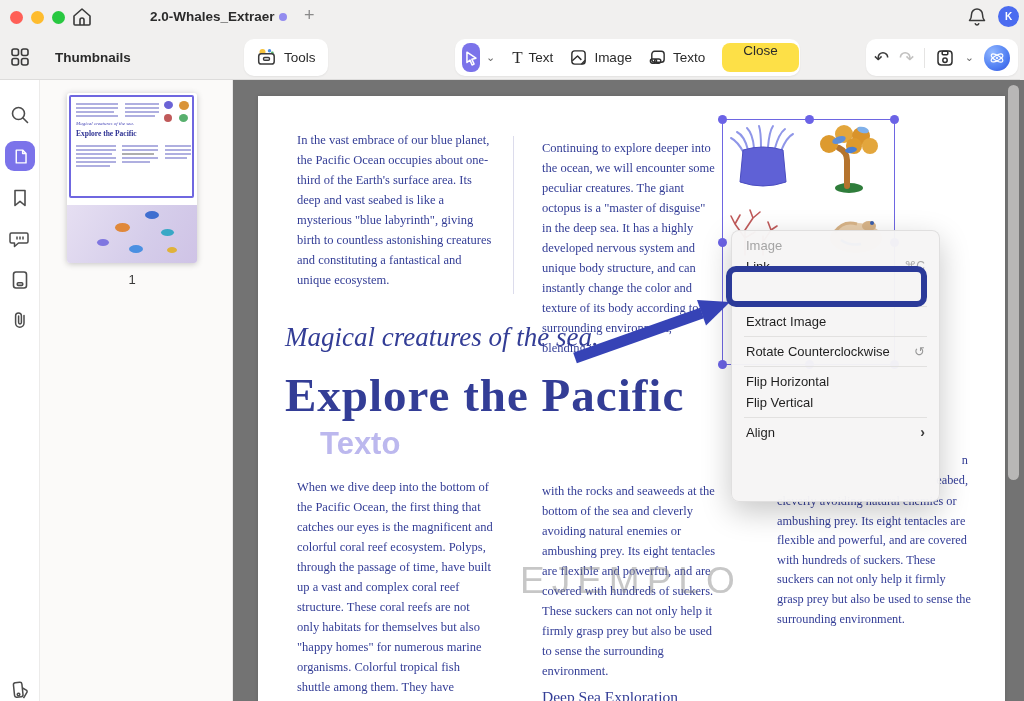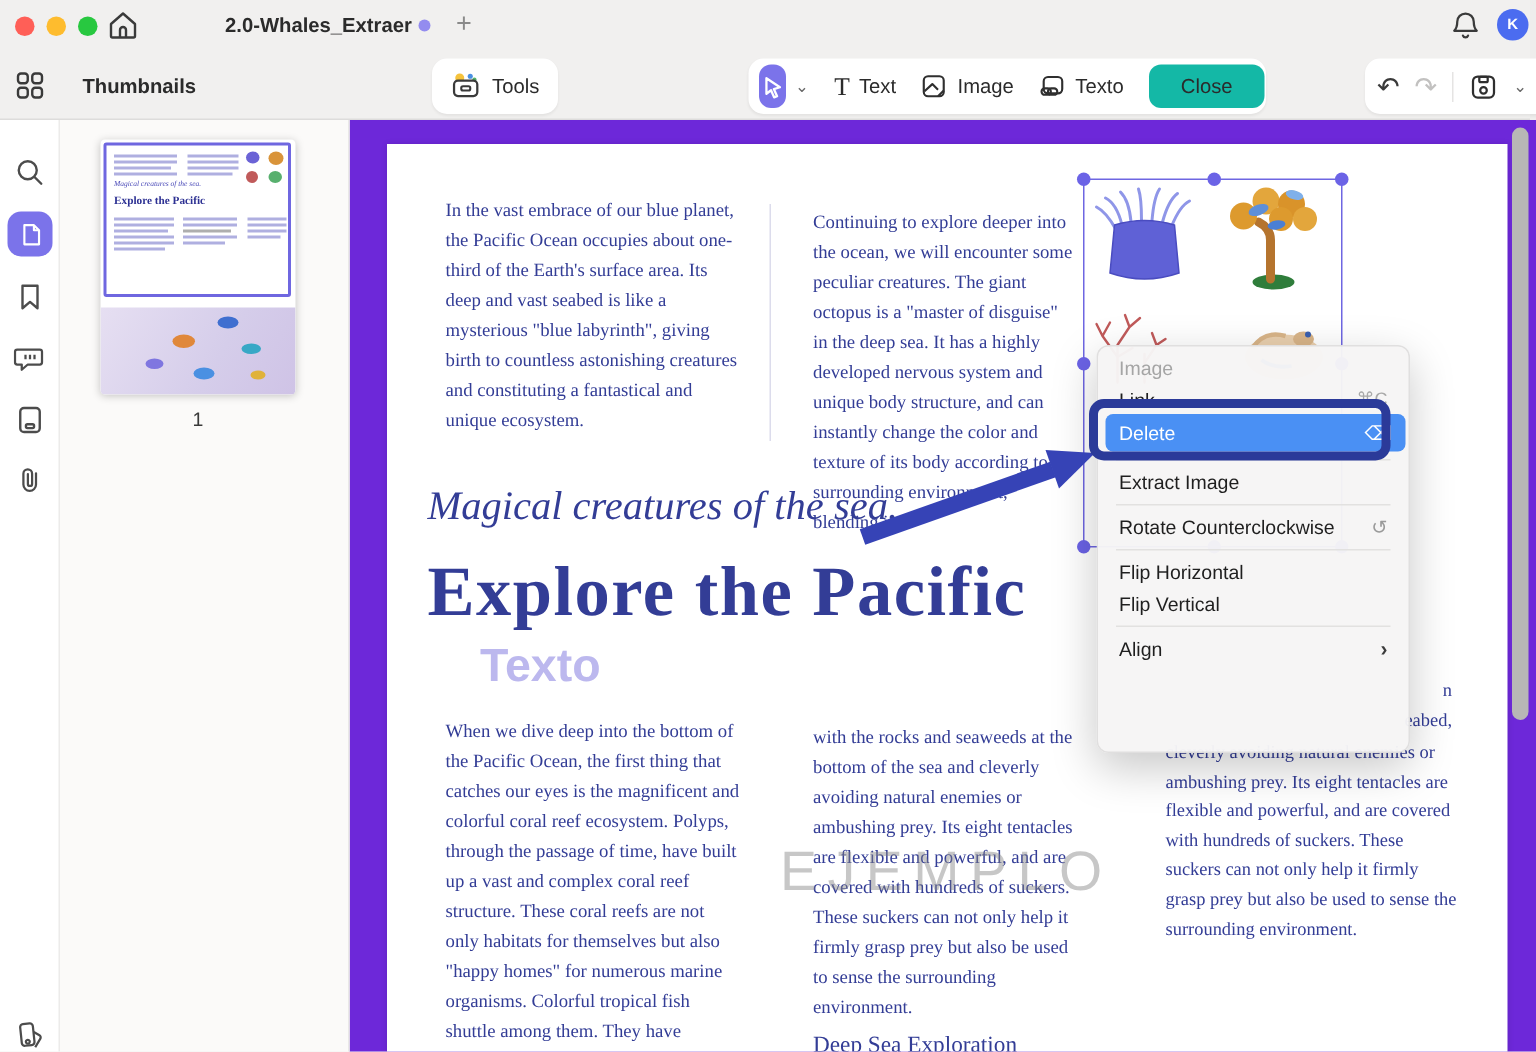"Tools" .tb-group { margin-left: 44px -> none }
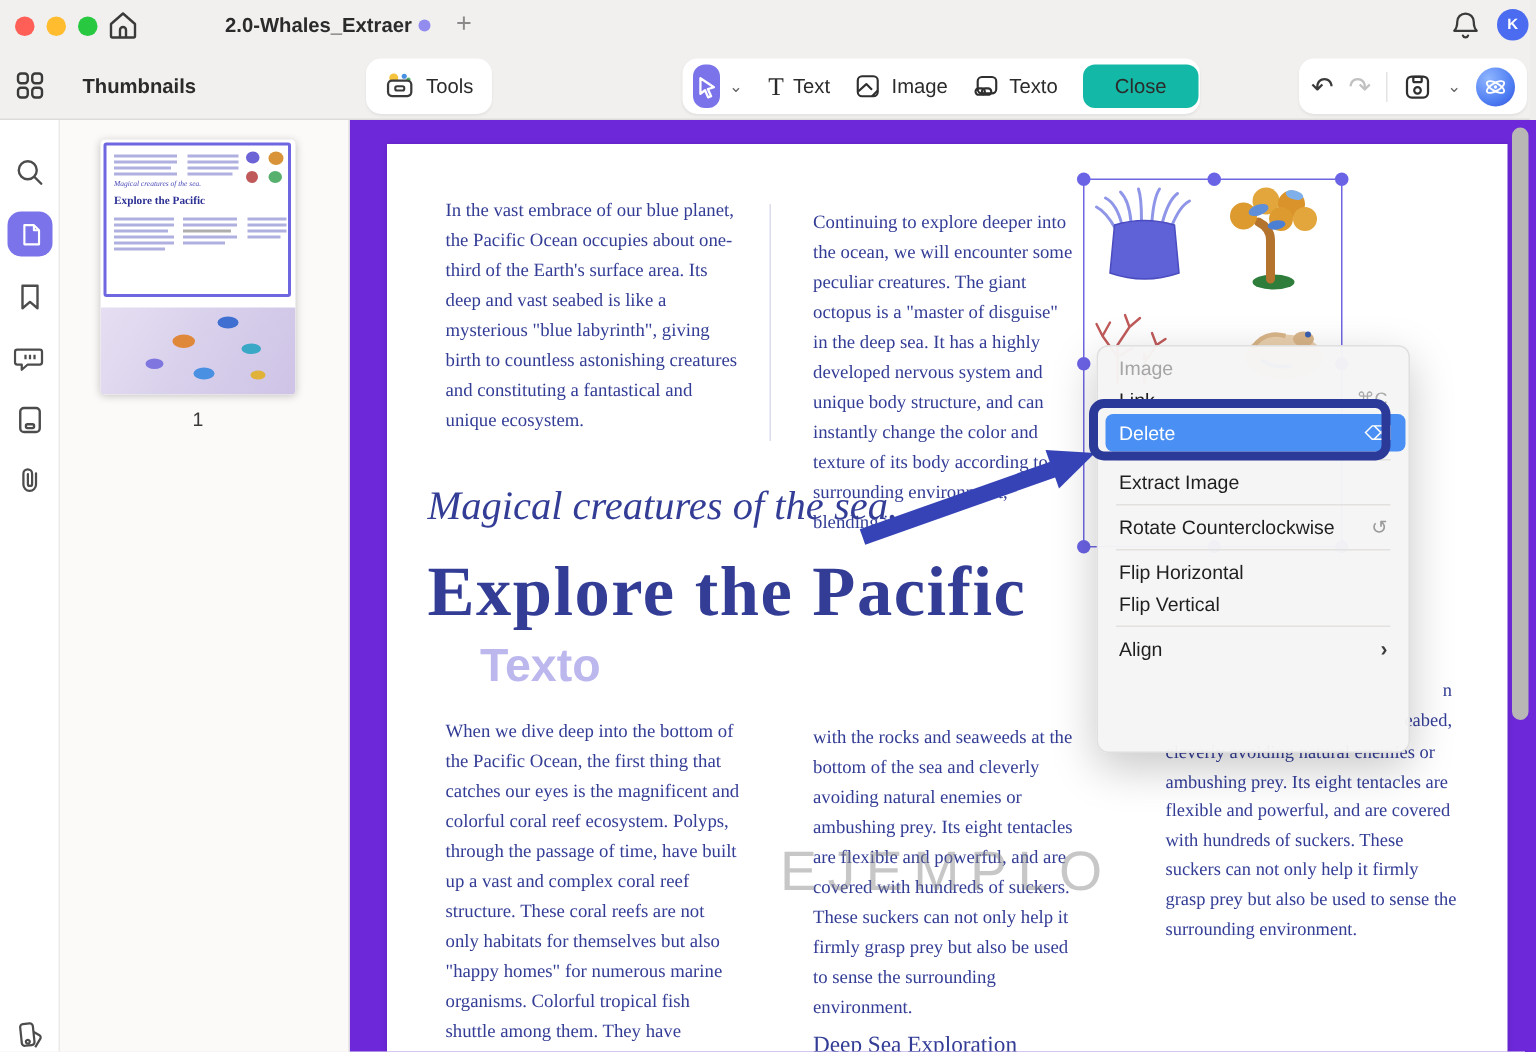"Close" #close-btn { align-items: center -> none; background: #14b8a6 -> #fde047 }
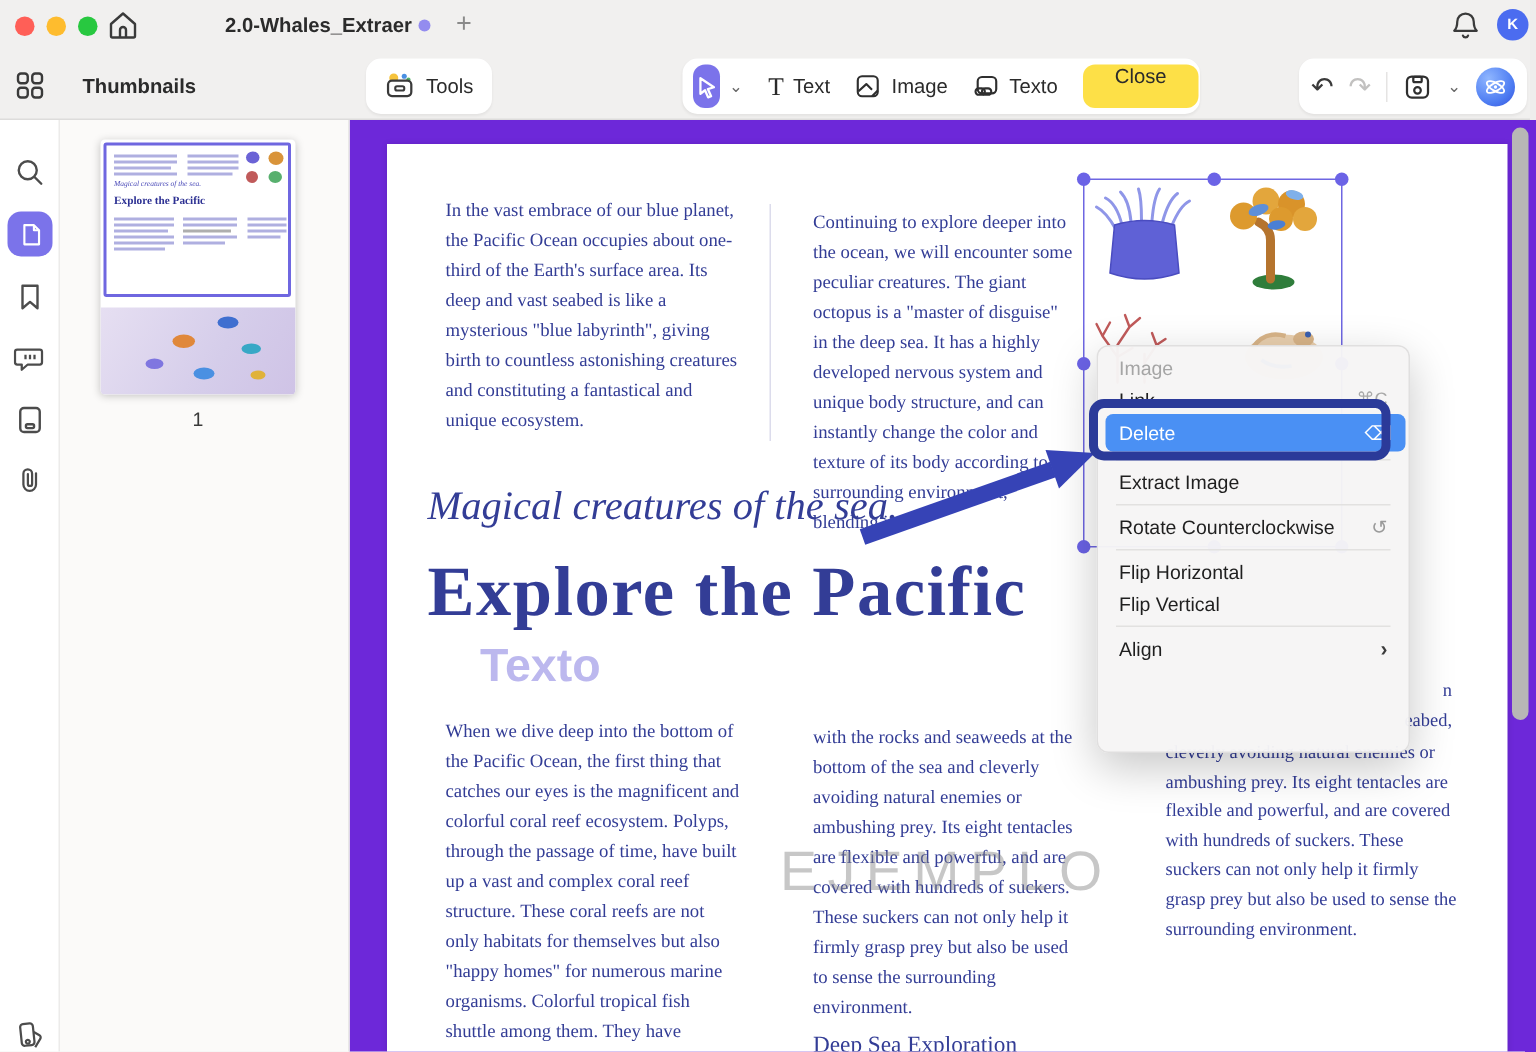"In the vast embrace of" #canvas { background: #6d28d9 -> #737373 }
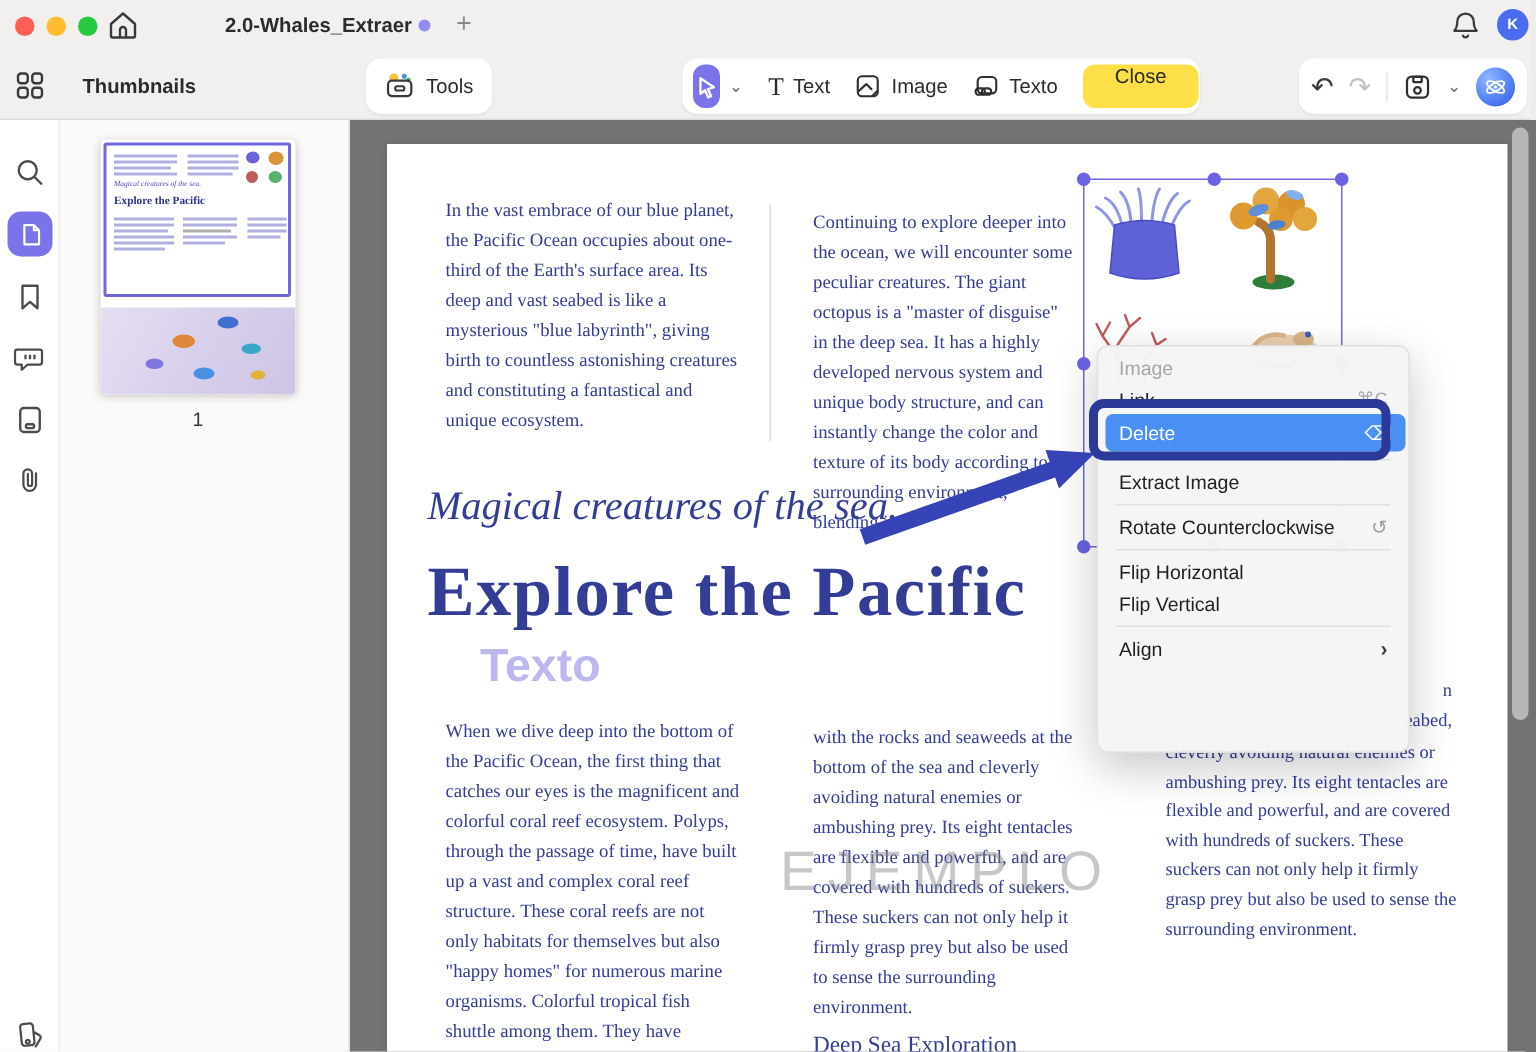"Delete" div { html: <div> <span>Delete</span> <span>⌫</span> </div> -> none }
